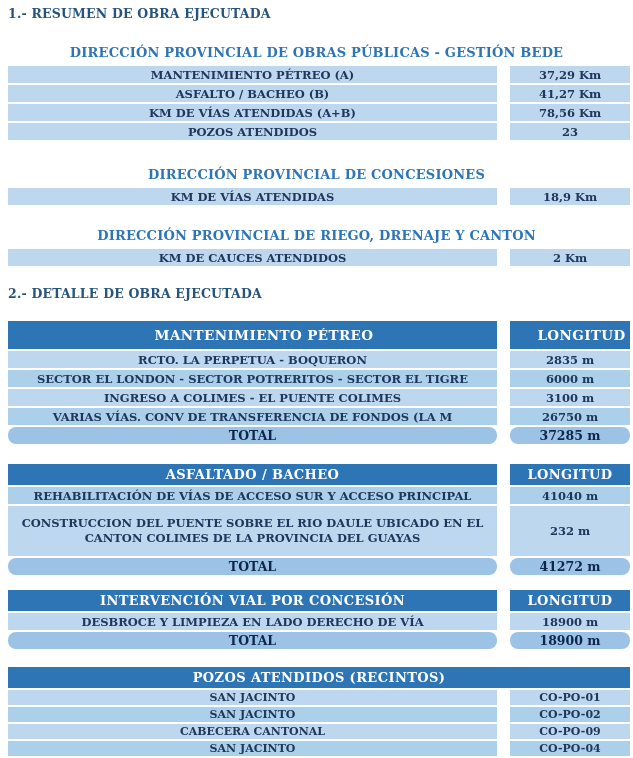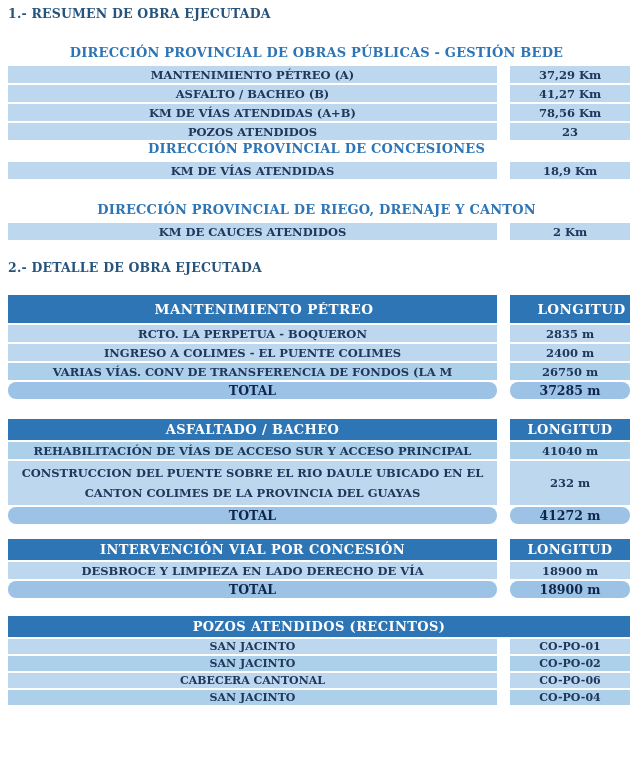"DIRECCIÓN PROVINCIAL DE CONCESIONES" .sub-b { margin-top: none -> 26px }
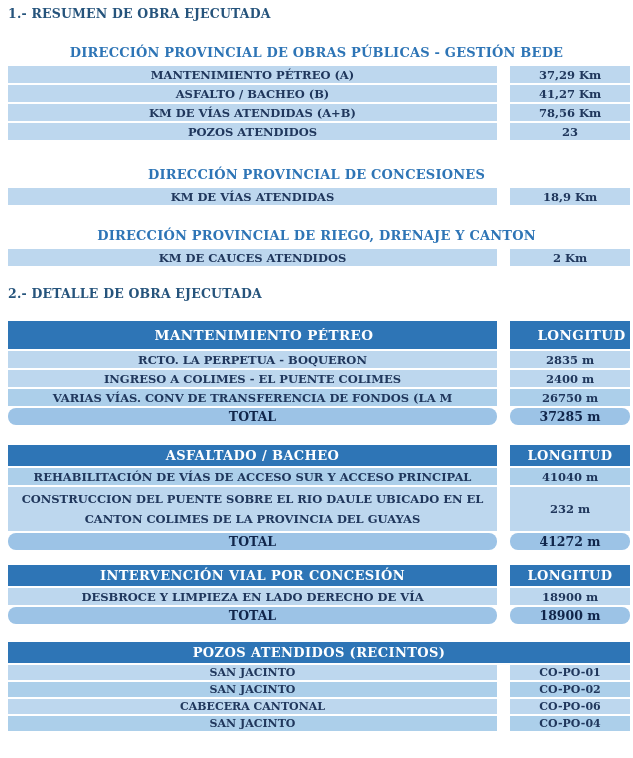"SECTOR EL LONDON - SECTOR" div.trow { html: none -> <div> <div>SECTOR EL LONDON - SECTOR POTRERITOS - SECTOR EL TIGRE</div> <div>6000 m</div> </div> }
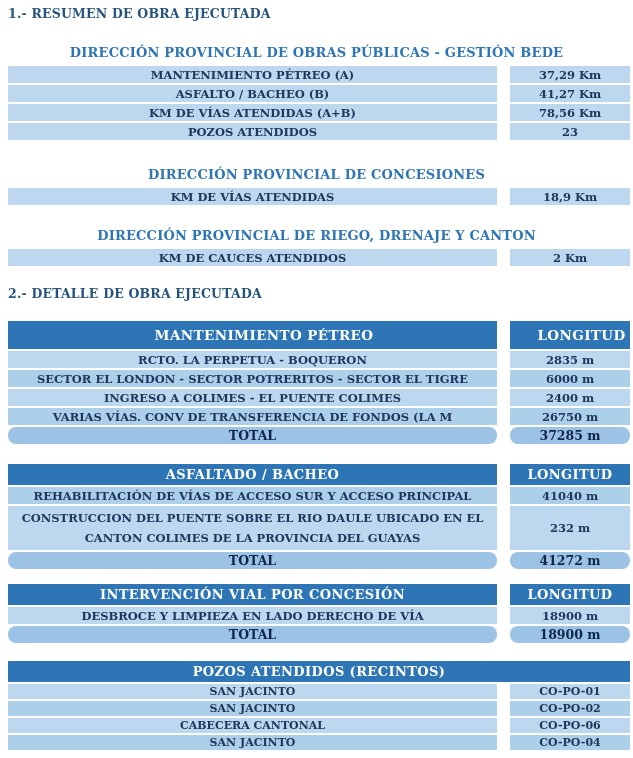"2400 m" div.cell { text: 2400 -> 3100 }
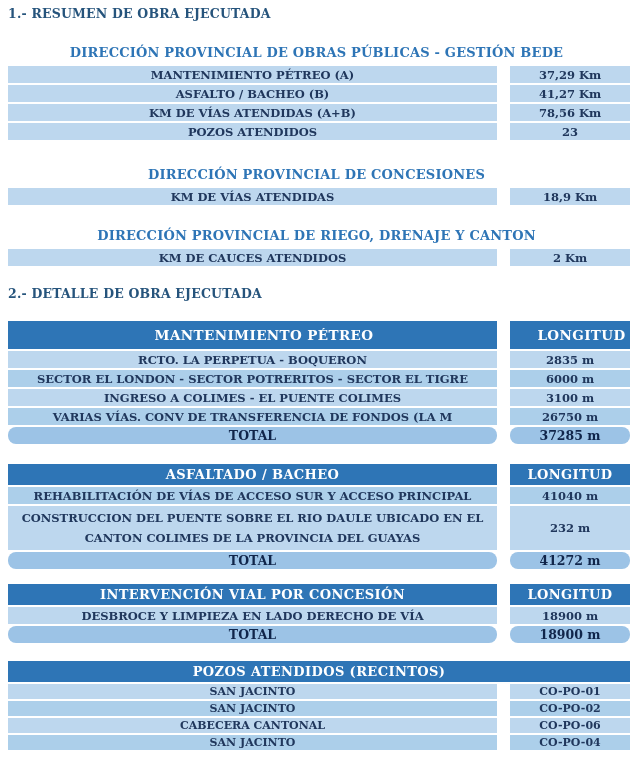"CONSTRUCCION DEL PUENTE SOBRE EL" .trow.twoline .lbl { line-height: 20px -> 15px; padding: 2px 10px -> 10px 10px }
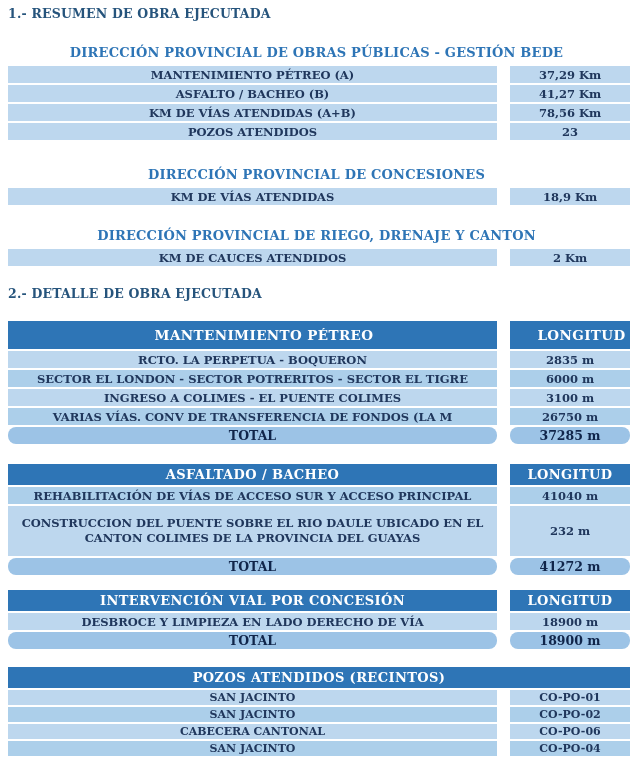"CO-PO-06" div.cell { text: CO-PO-06 -> CO-PO-09 }
